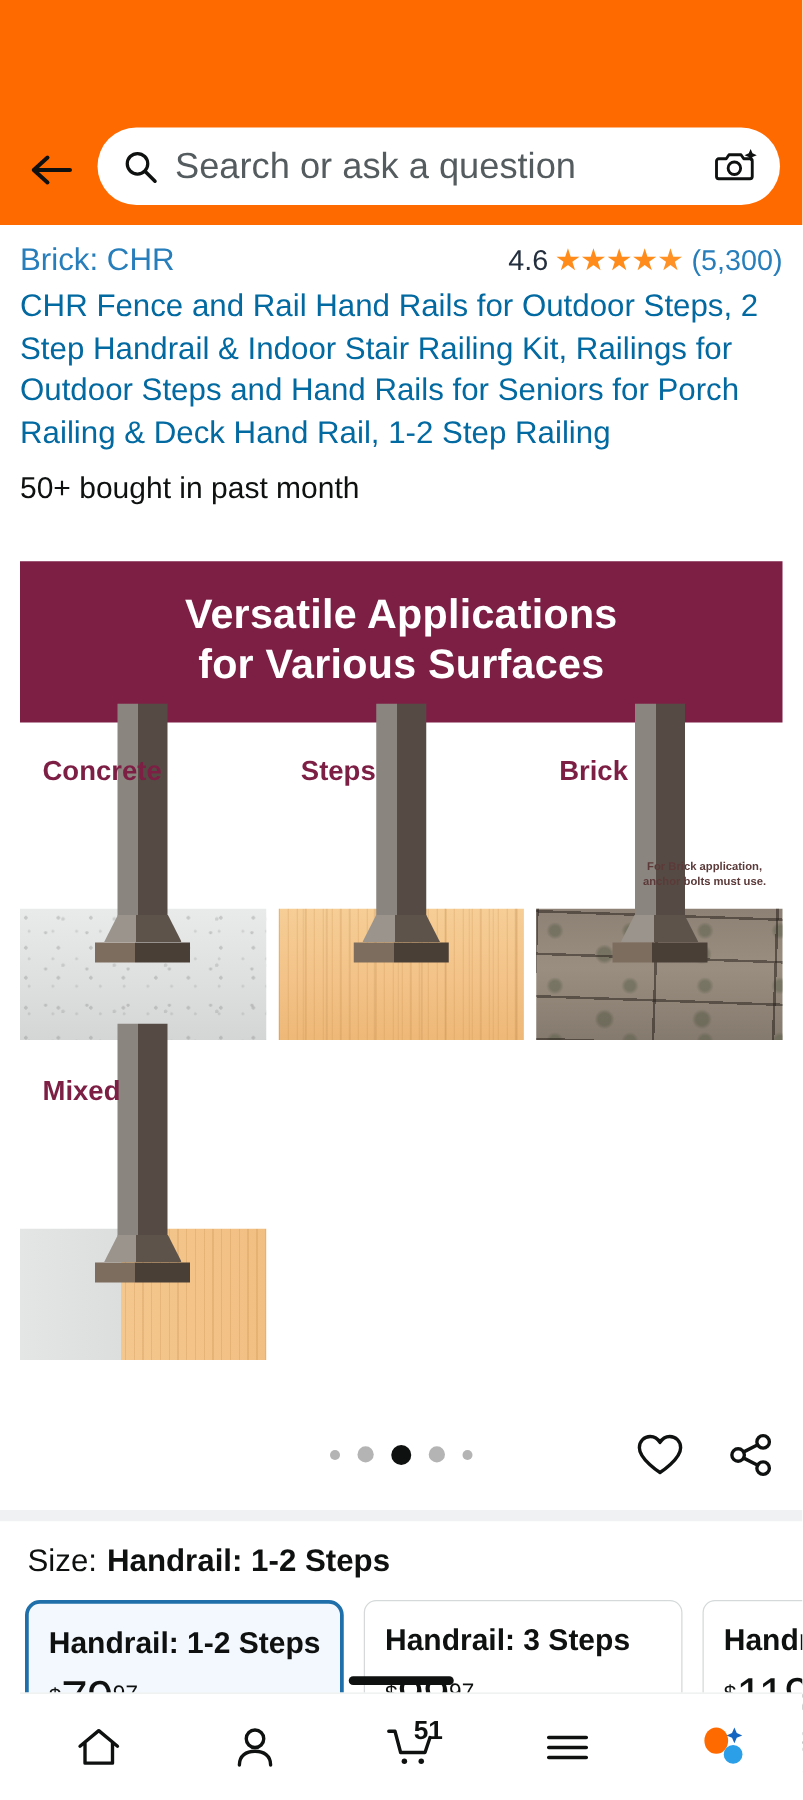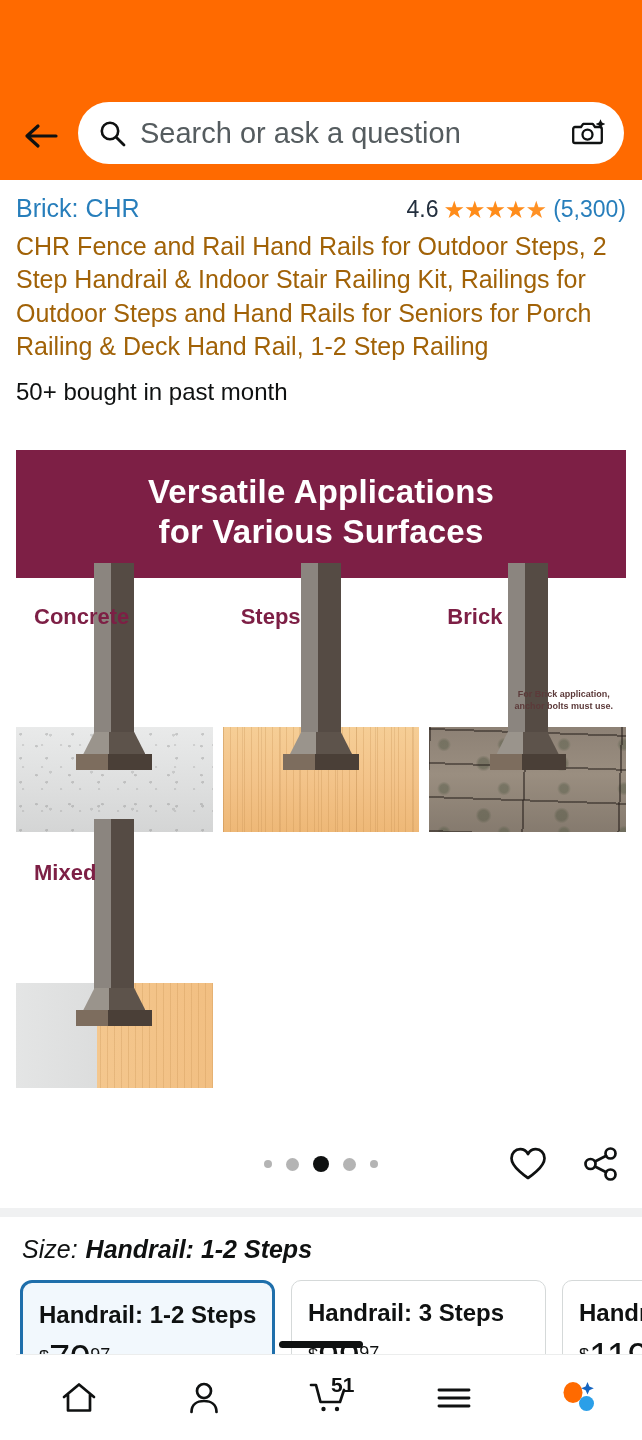"CHR Fence and Rail Hand" .title { color: #a16207 -> #0369a1 }
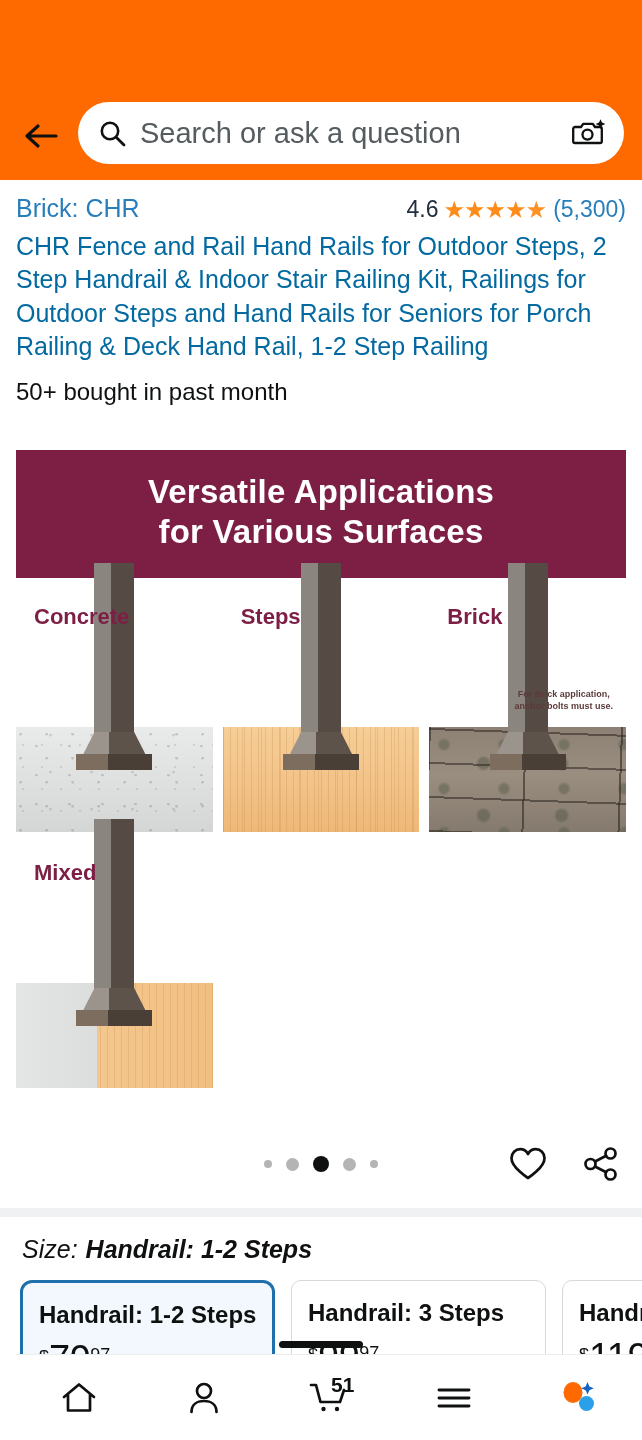"Size: Handrail: 1-2 Steps" .size-head { font-style: italic -> none }
